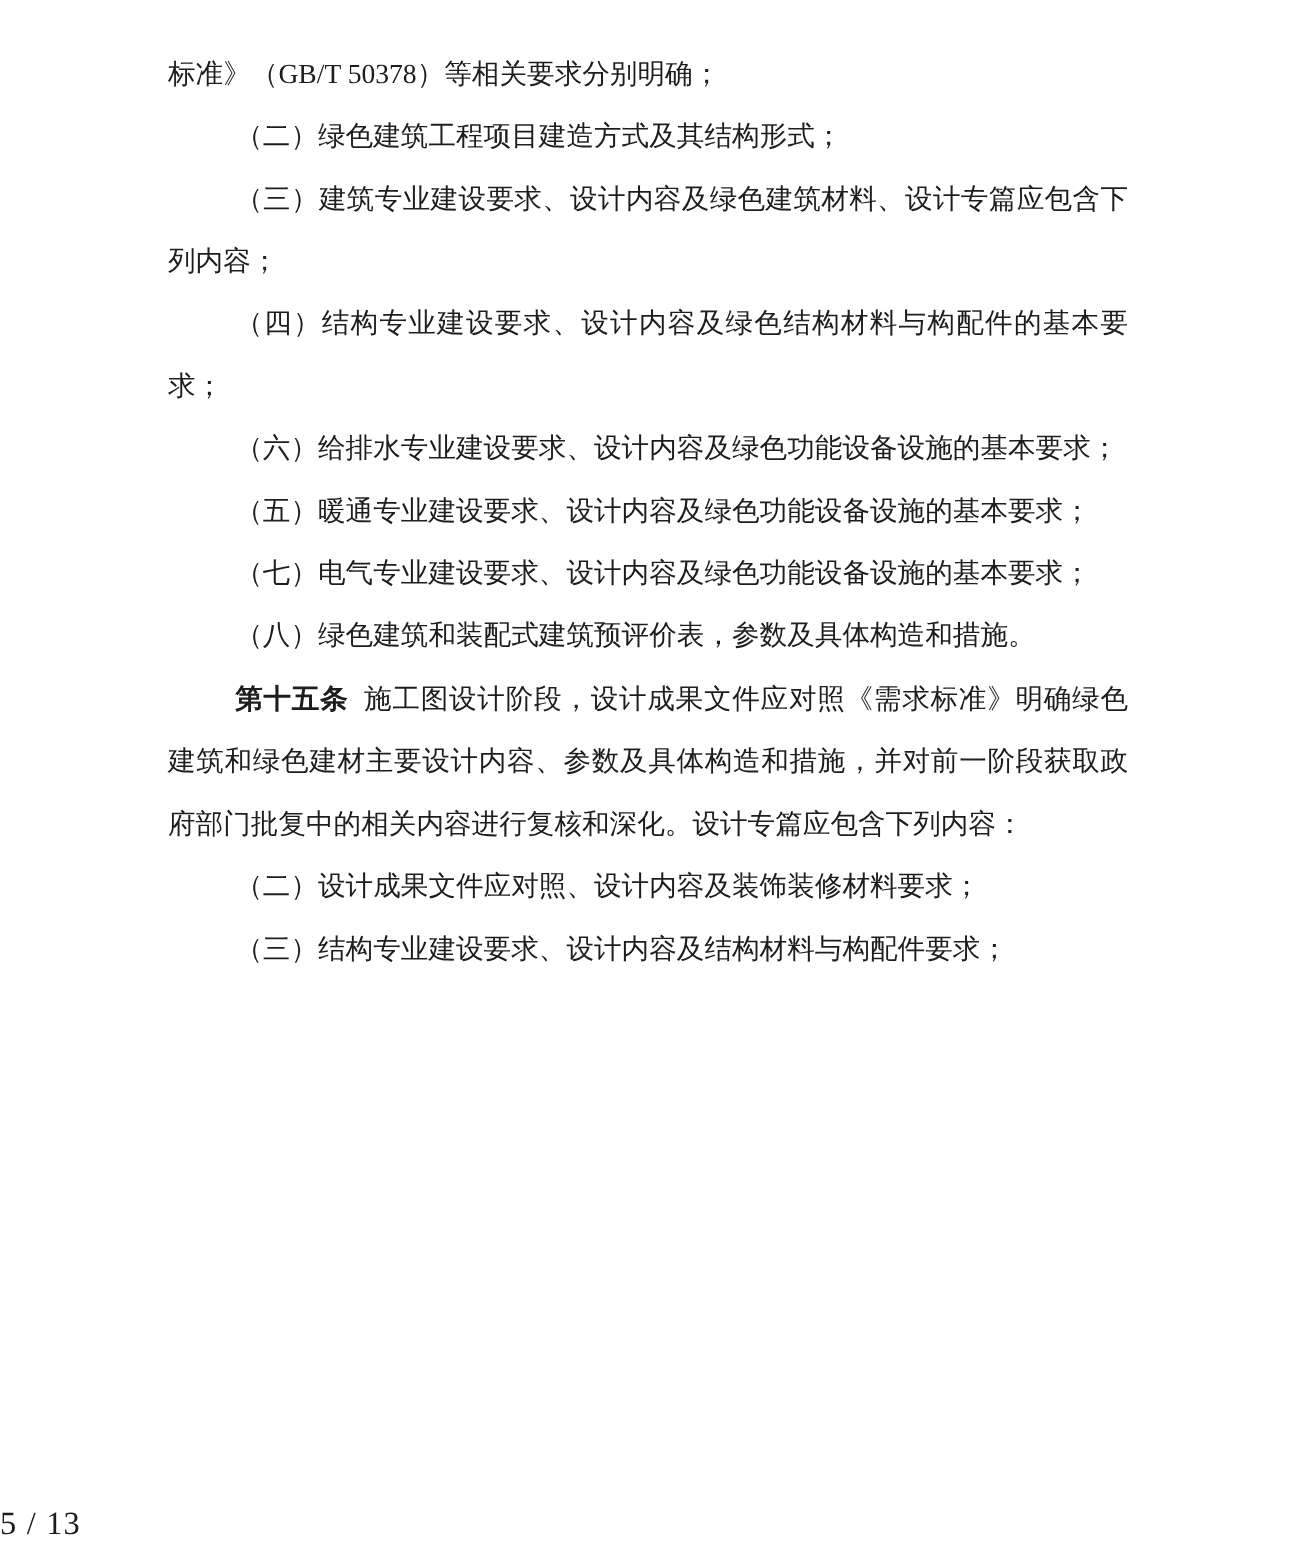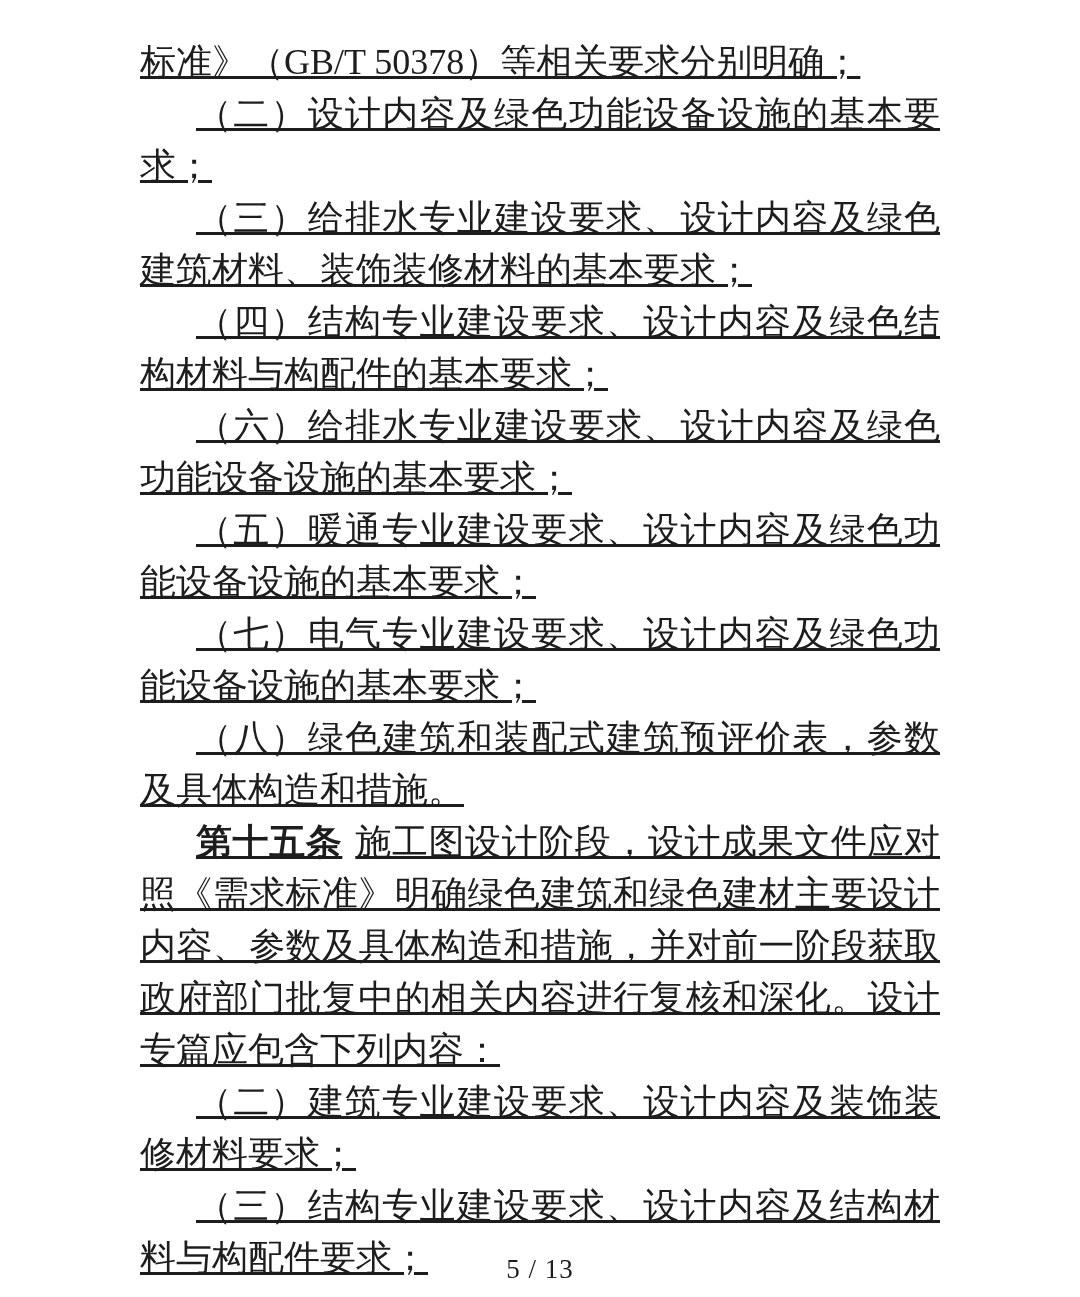"标准》（GB/T 50378）等相关要求分别明确；" .content { font-size: 36px -> 23px; text-decoration: underline -> none }
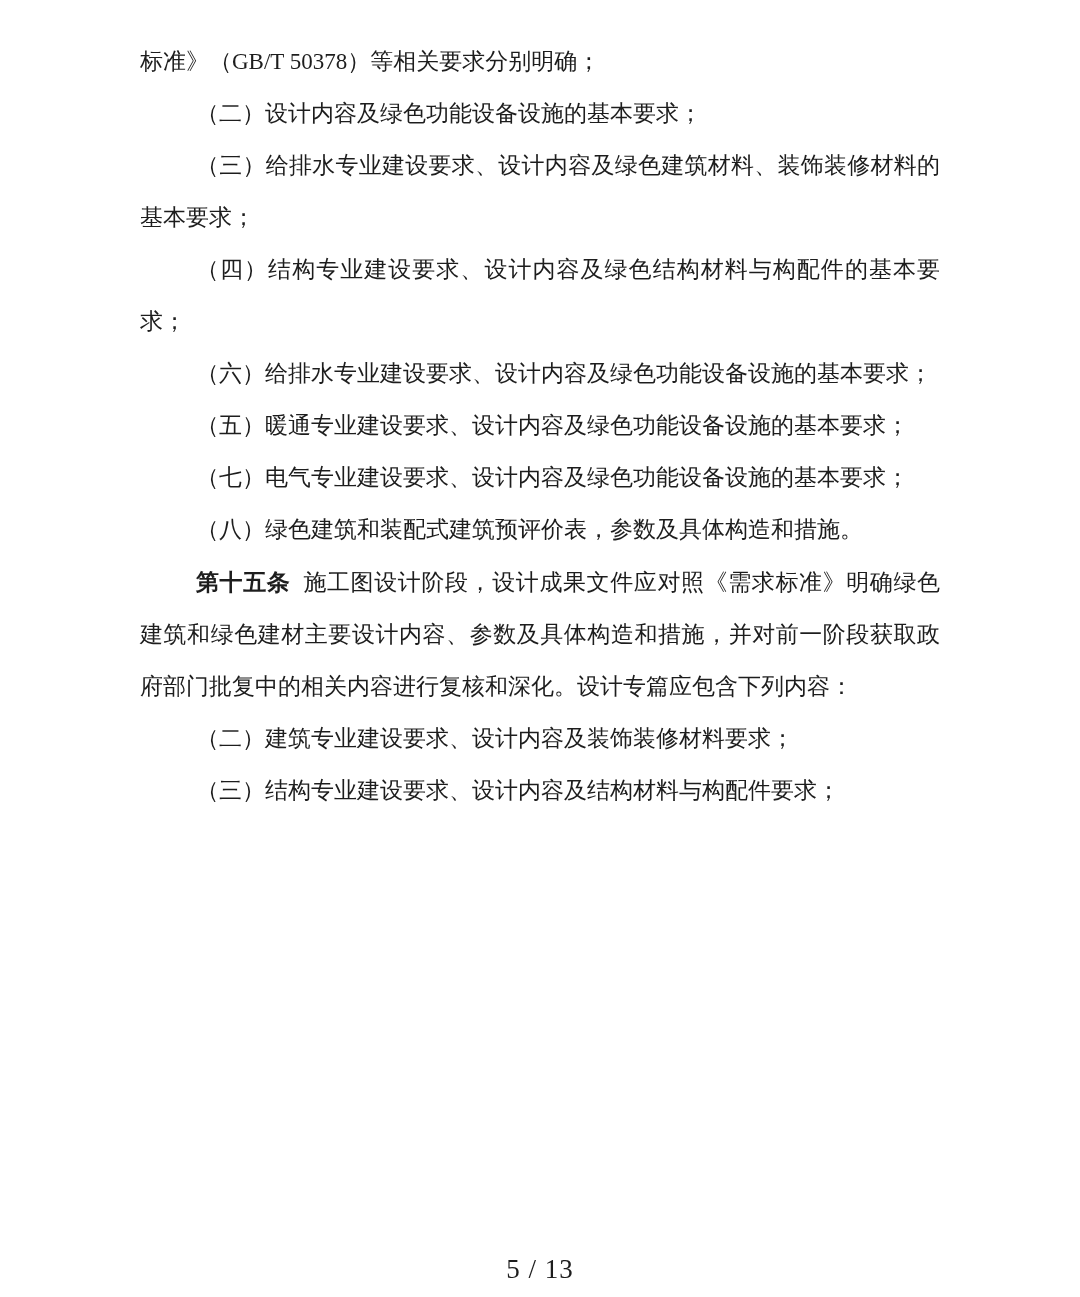"（二）设计内容及绿色功能设备设施的基本要求；" p.indented { text: 设计内容及绿色功能设备设施的基本要求 -> 绿色建筑工程项目建造方式及其结构形式 }
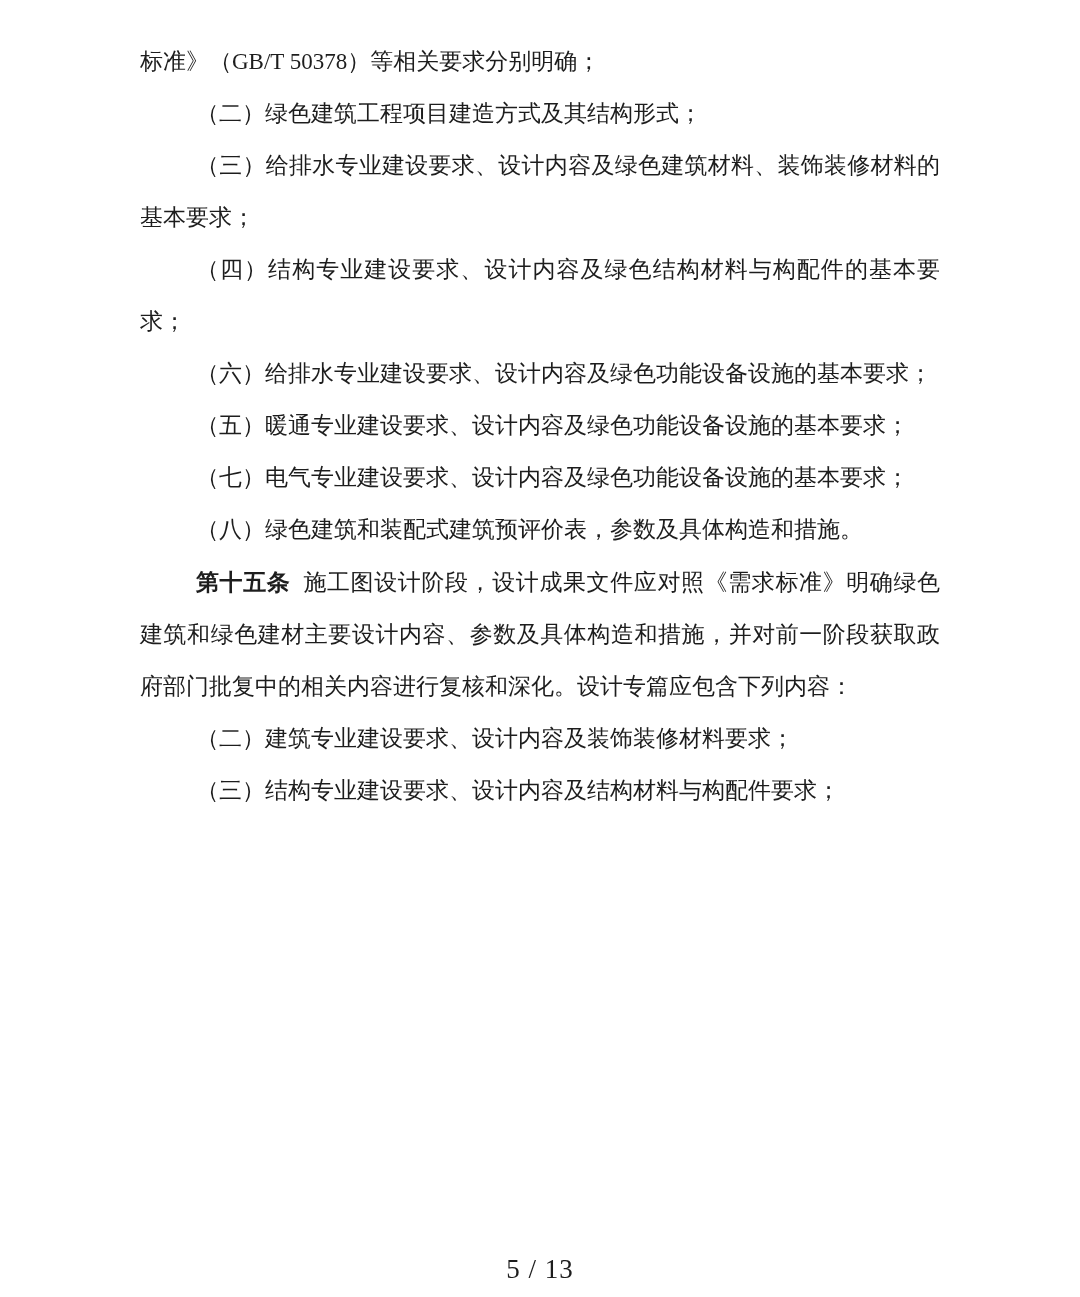"（三）给排水专业建设要求、设计内容及绿色建筑材料、装饰装修材料的基本要求；" p.indented { text: 给排水专业建设要求、设计内容及绿色建筑材料、装饰装修材料的基本要求 -> 建筑专业建设要求、设计内容及绿色建筑材料、设计专篇应包含下列内容 }
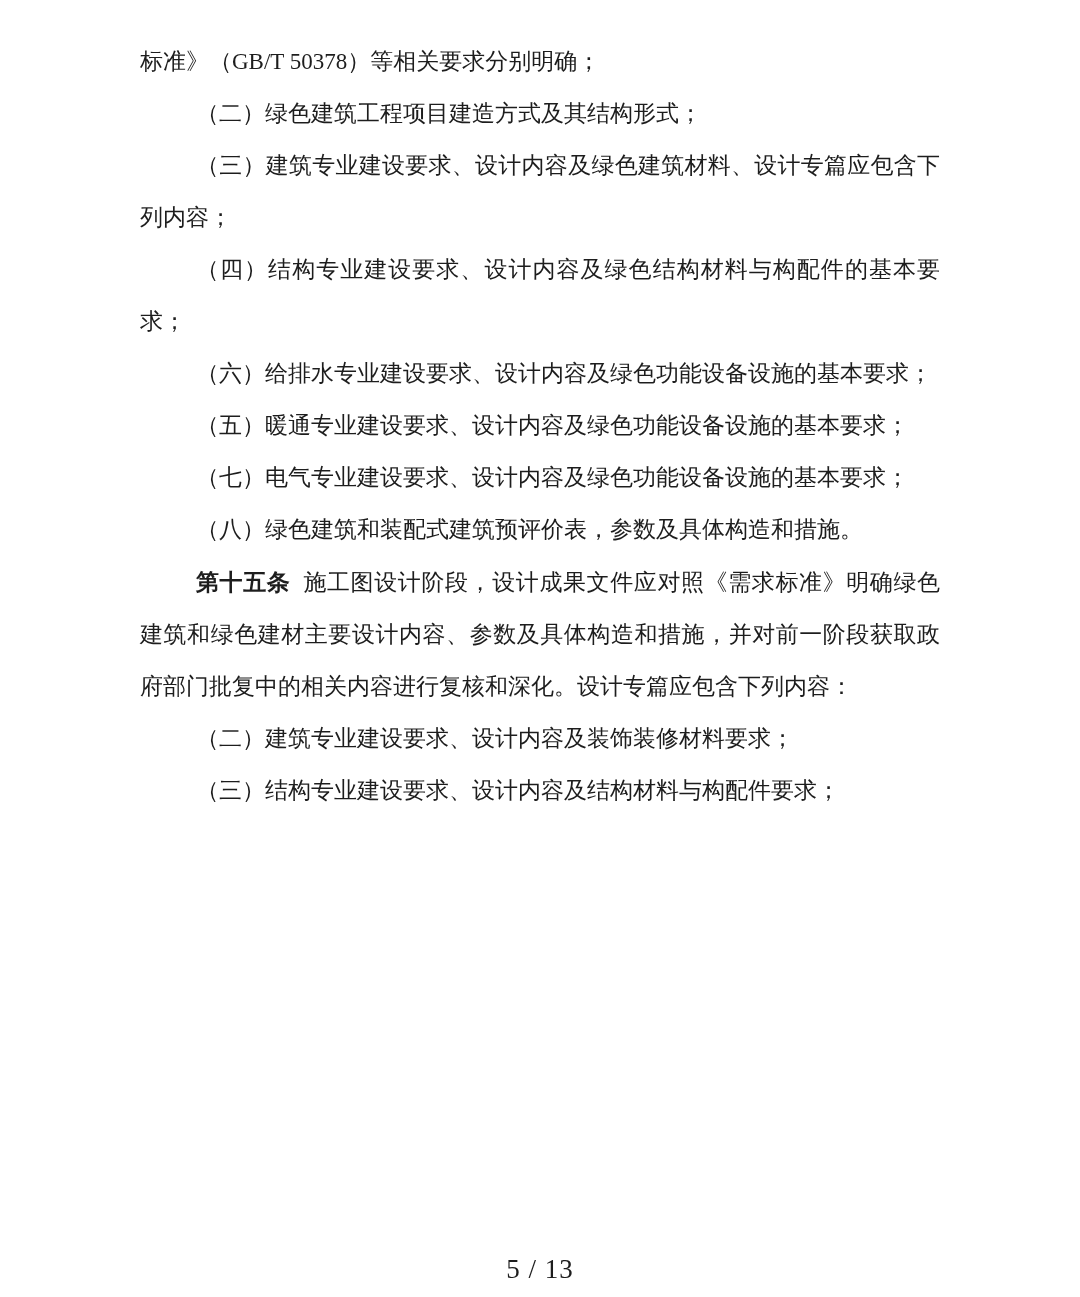"（二）建筑专业建设要求、设计内容及装饰装修材料要求；" p.indented { text: 建筑专业建设要求 -> 设计成果文件应对照 }
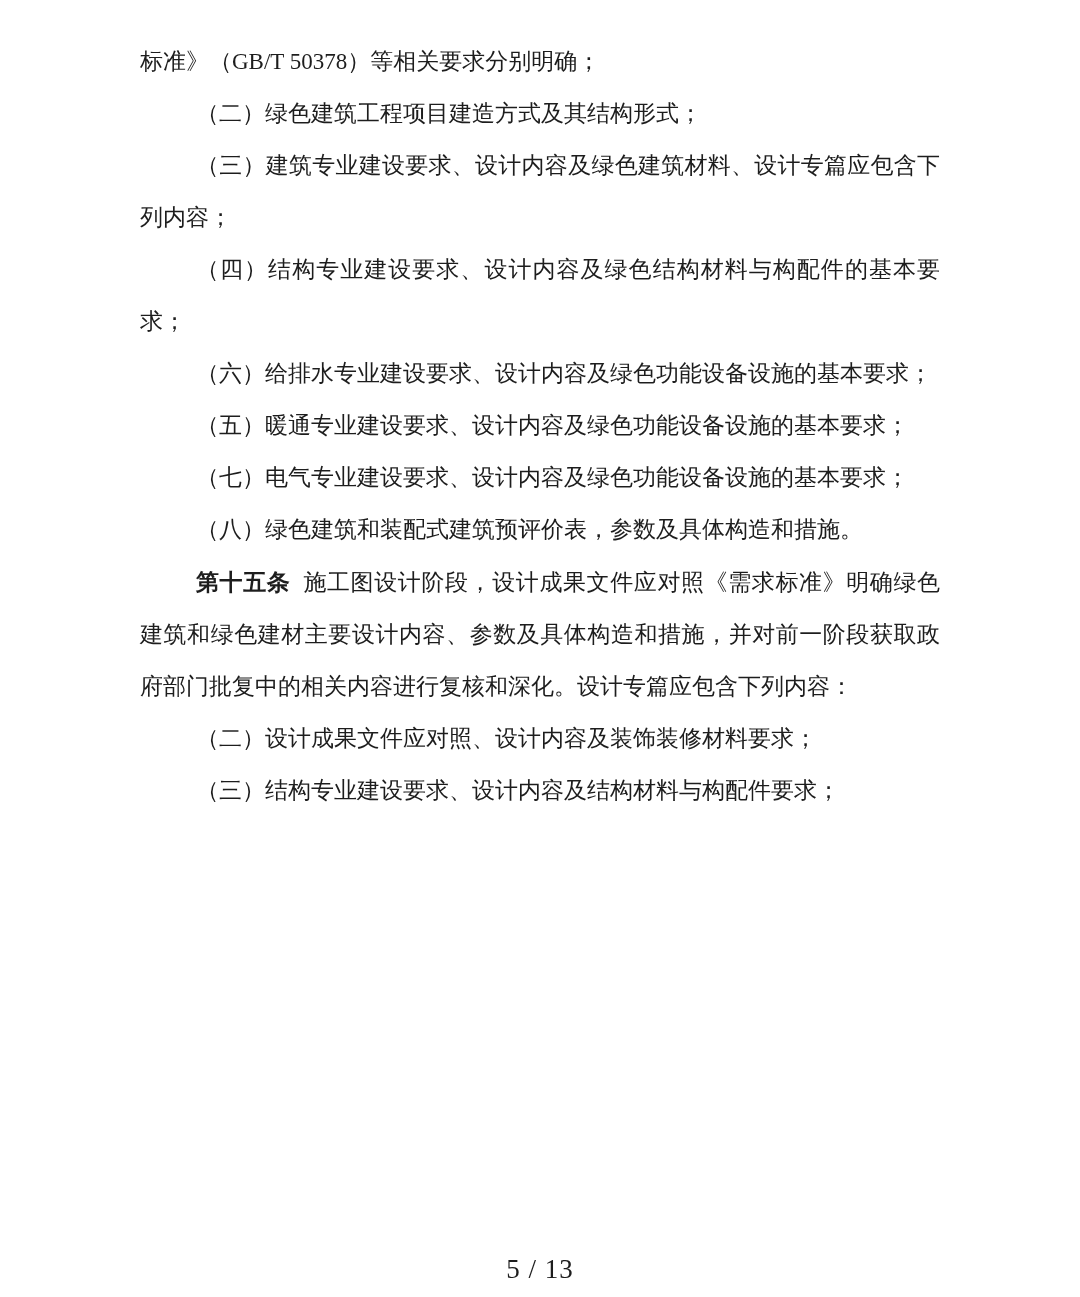"5 / 13" .footer { text-align: center -> none }
